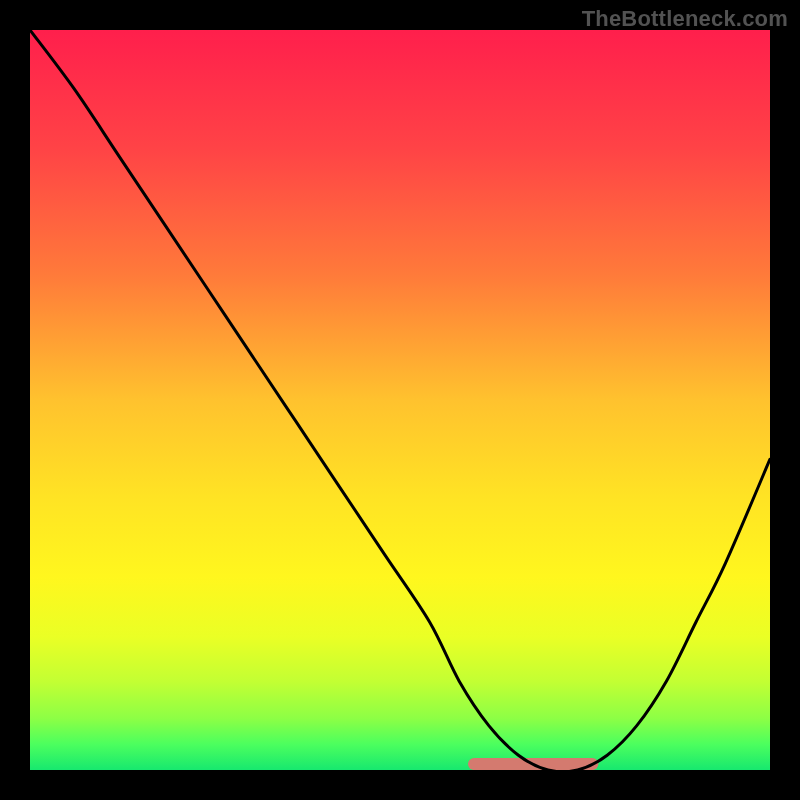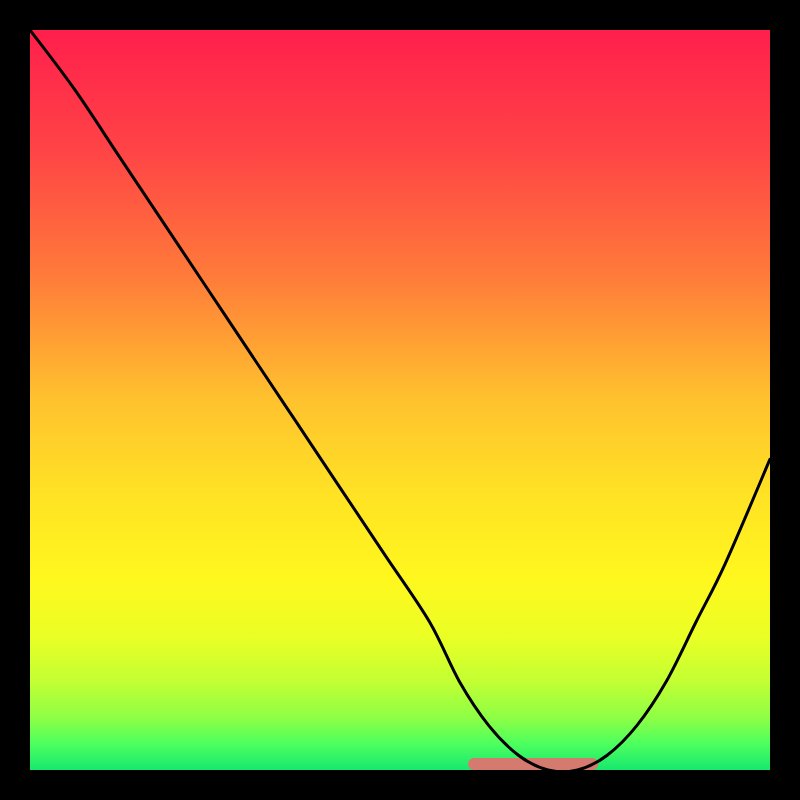"TheBottleneck.com" div.watermark { html: none -> <div>TheBottleneck.com</div> }
